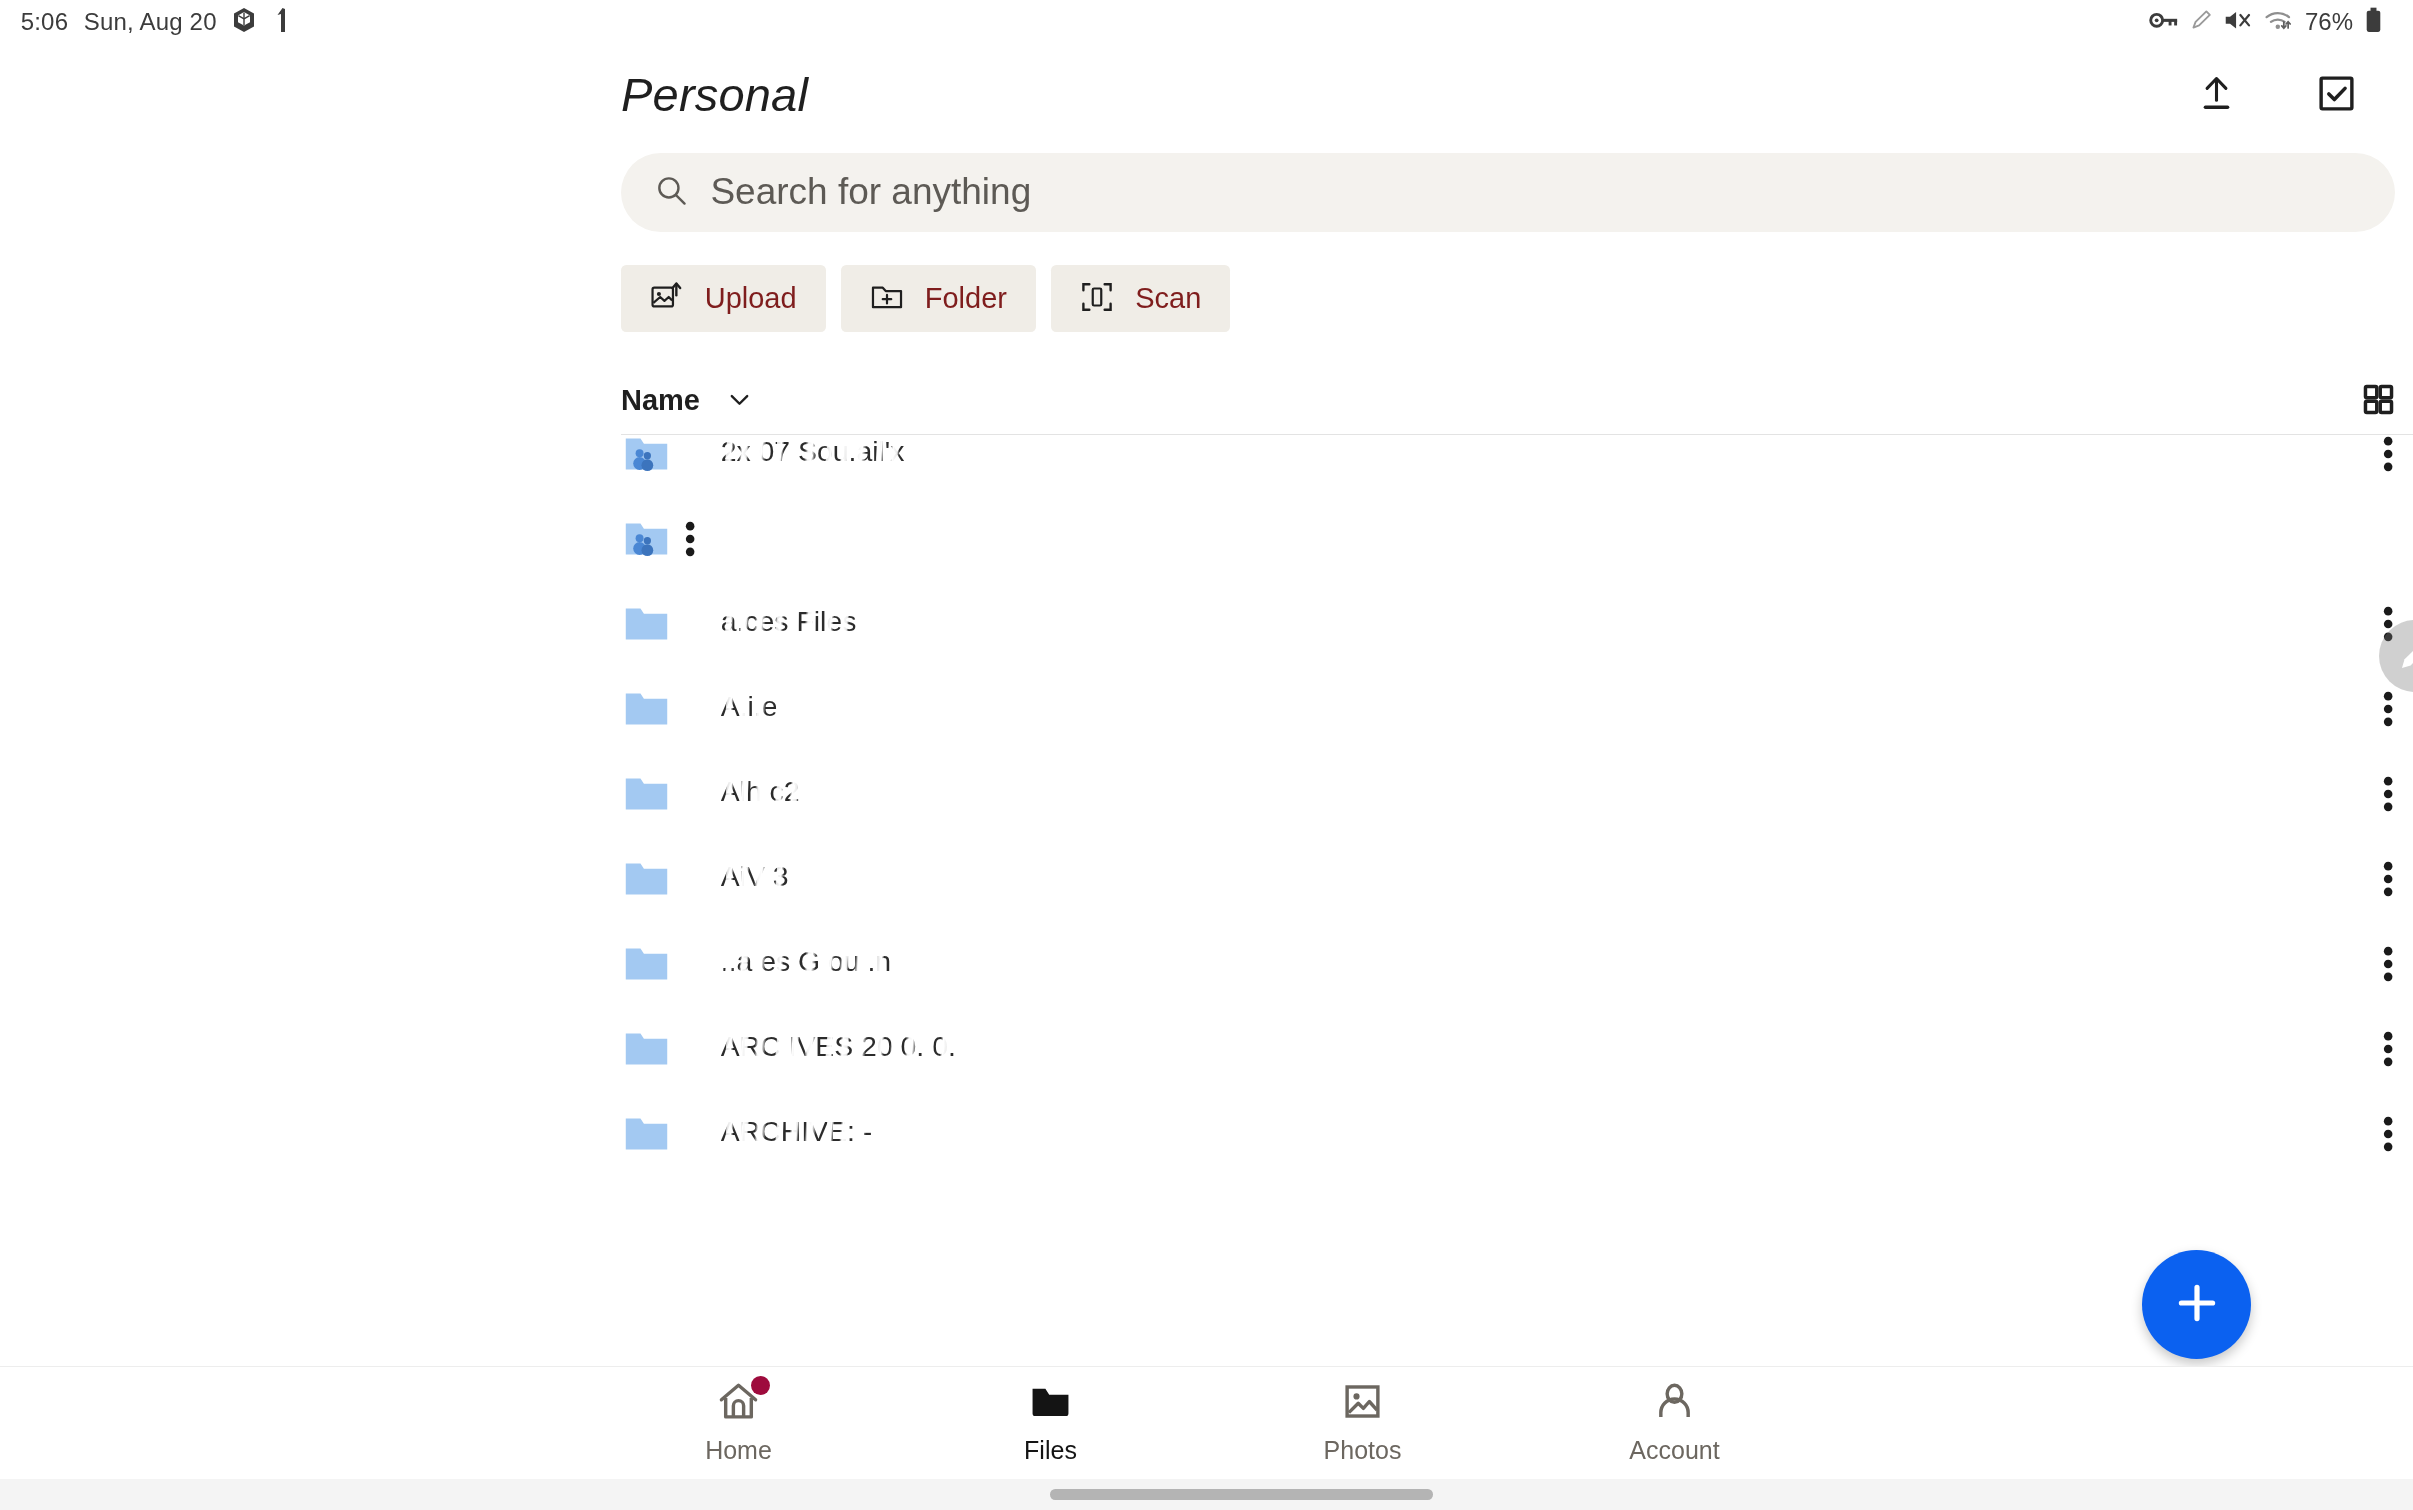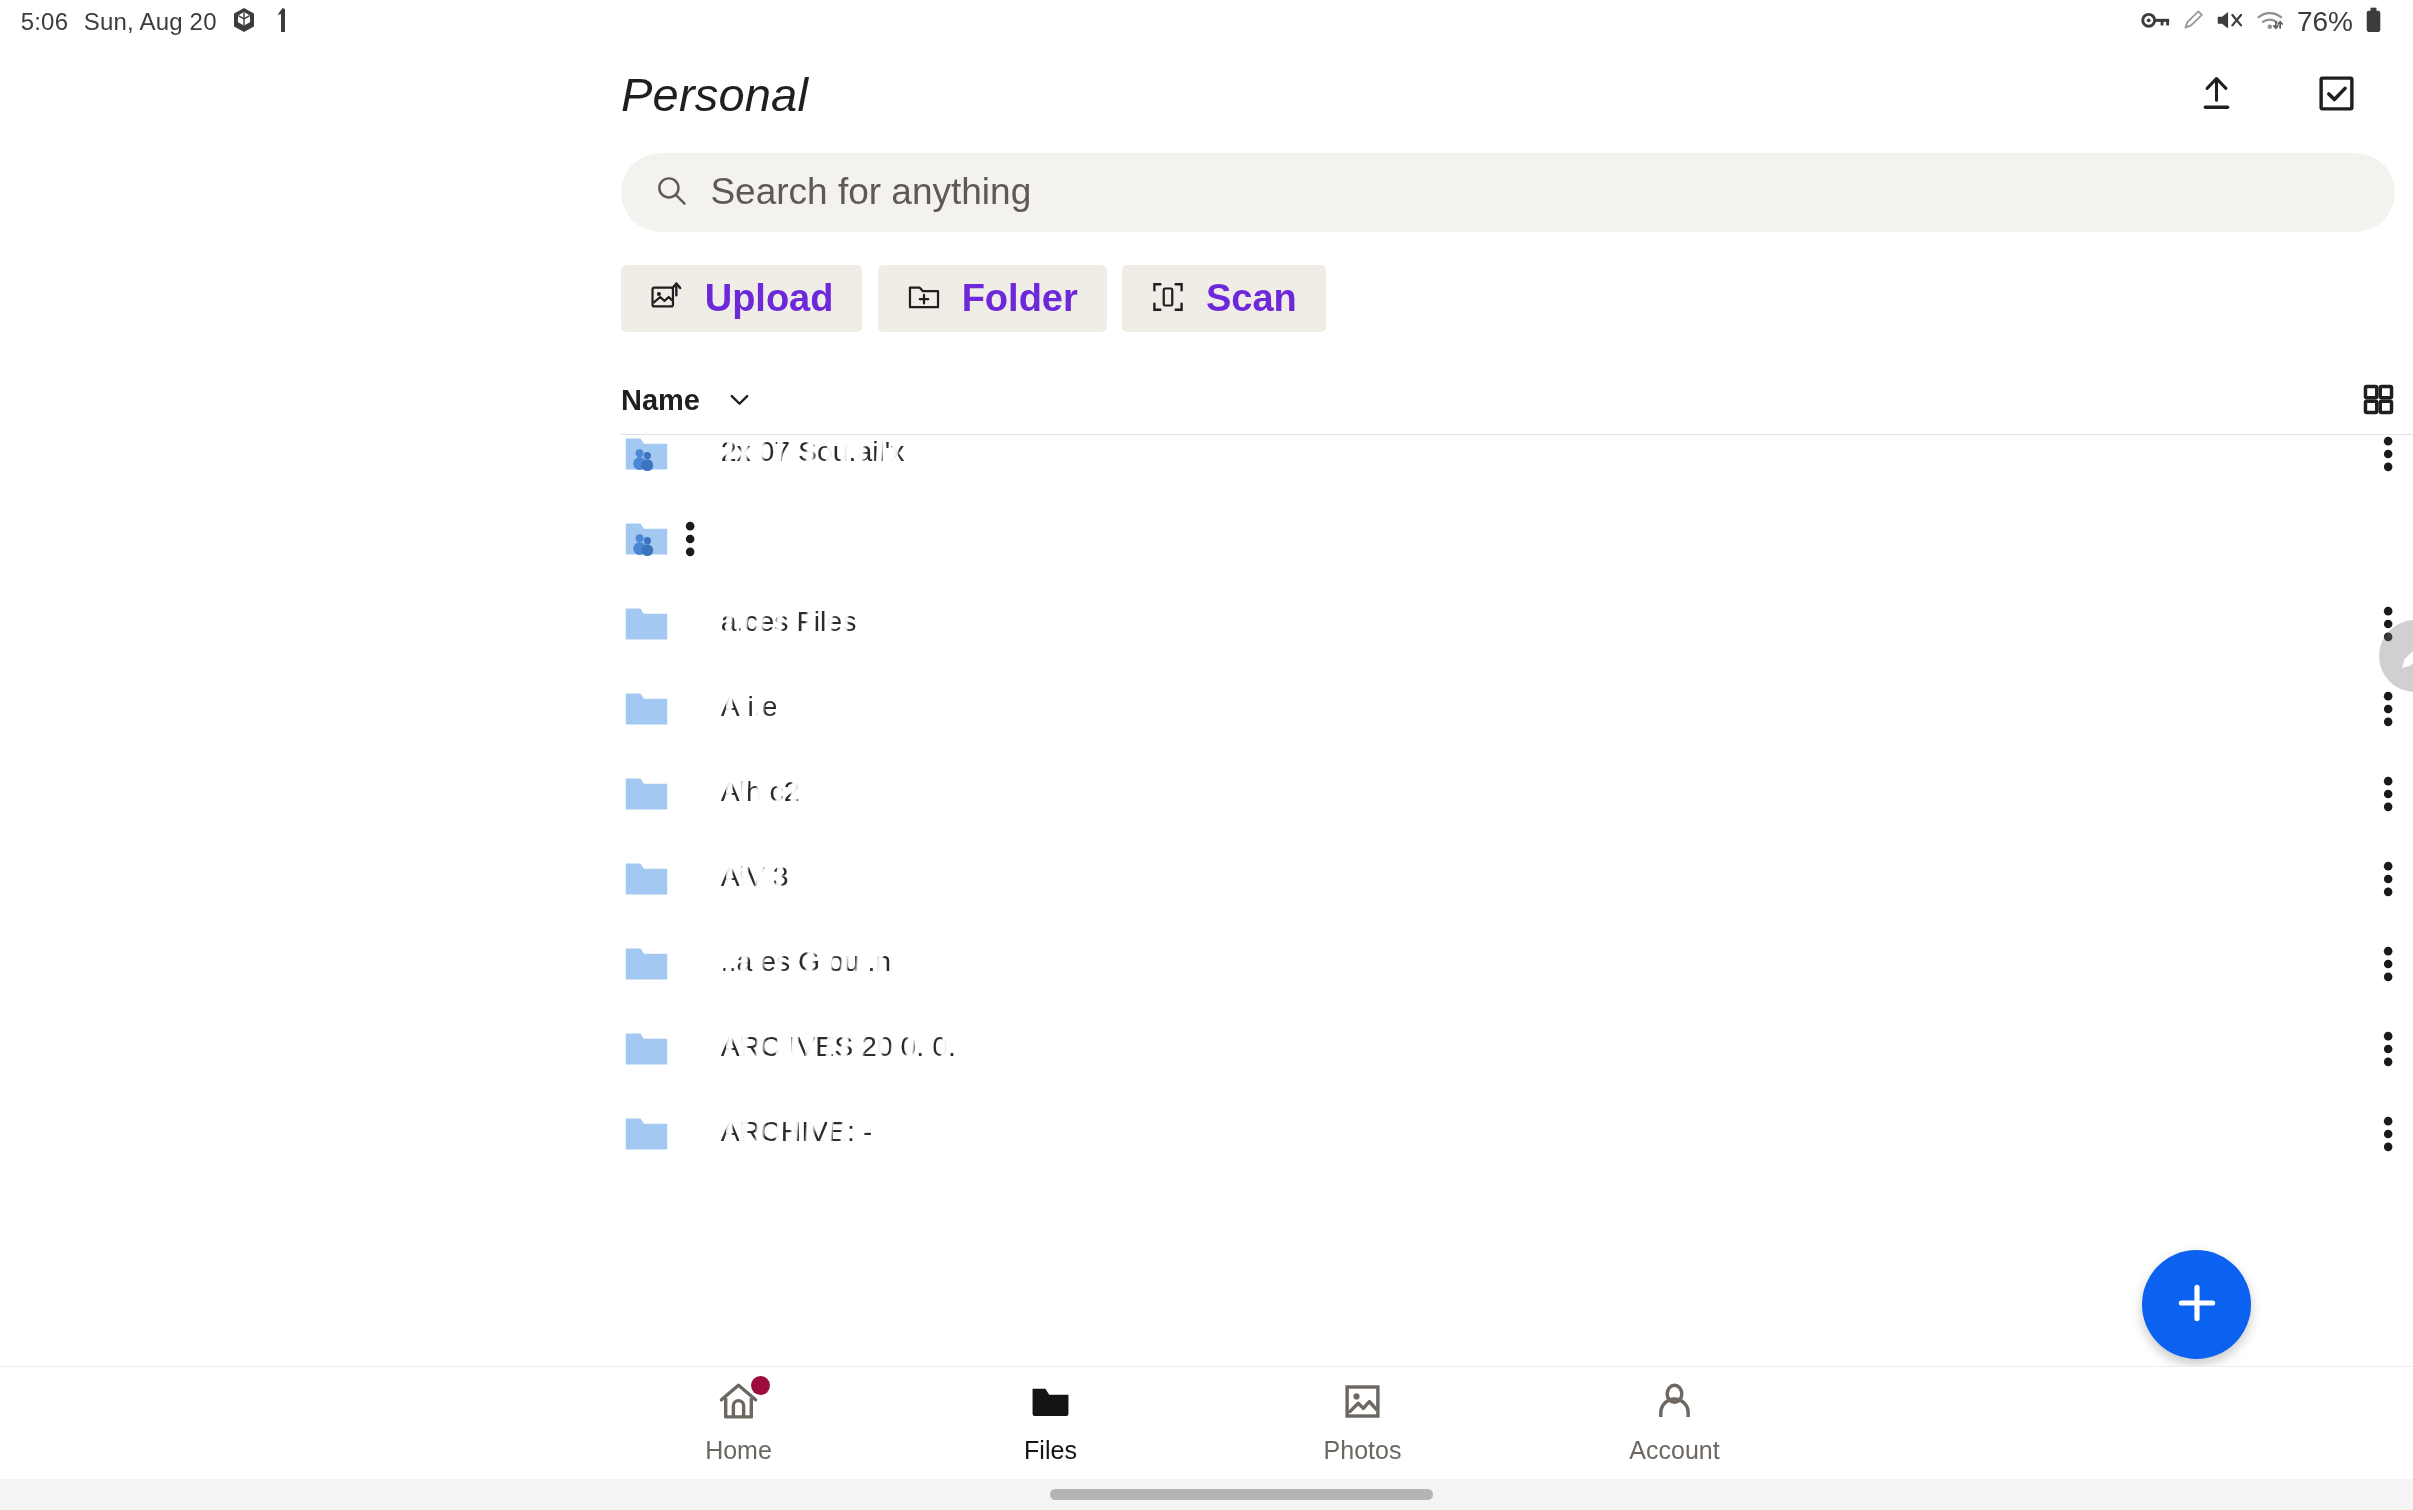"76%" .status-battery-text { font-size: 28px -> 24px }
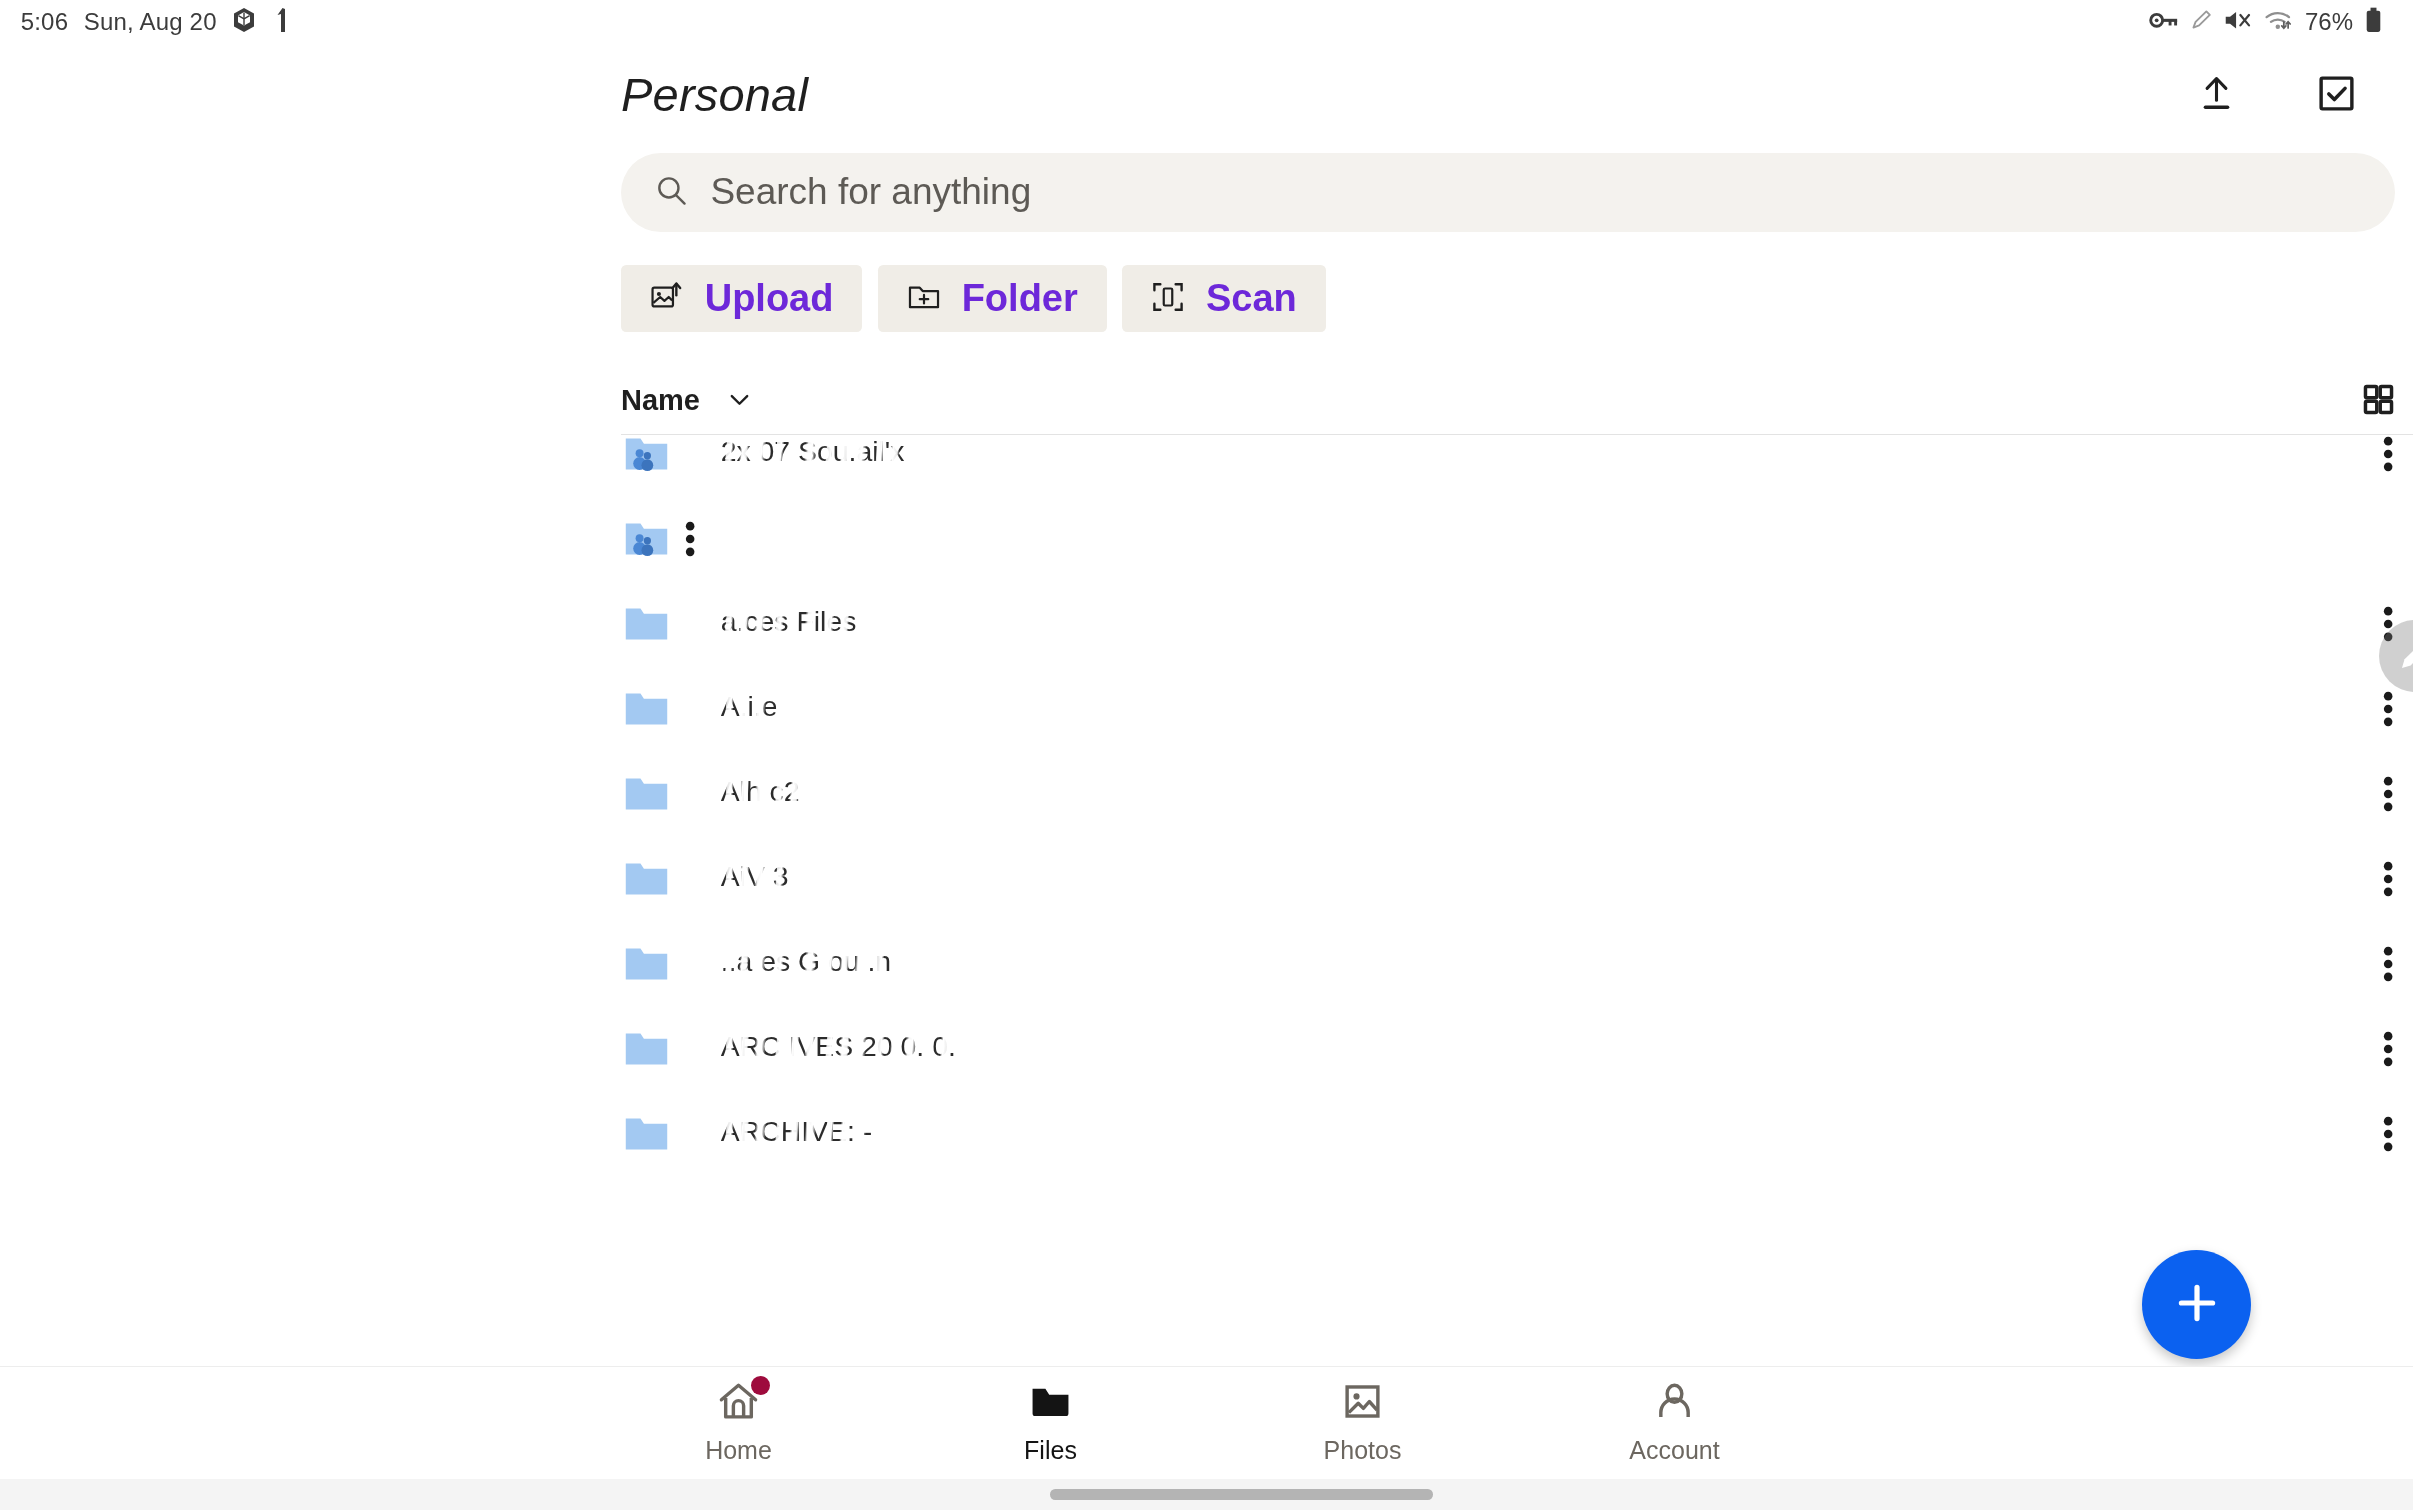"Upload" .chip-label { color: #6d28d9 -> #7f1d1d; font-size: 38px -> 29px; font-weight: bold -> none }
